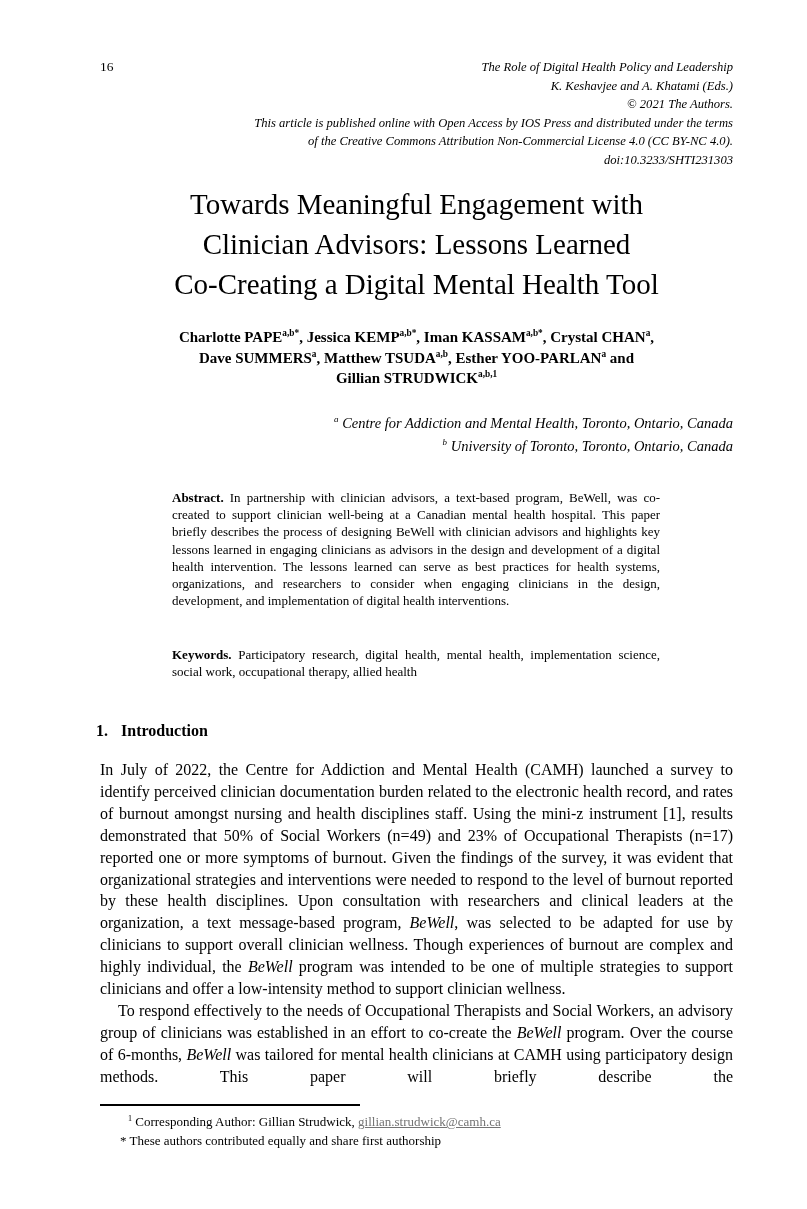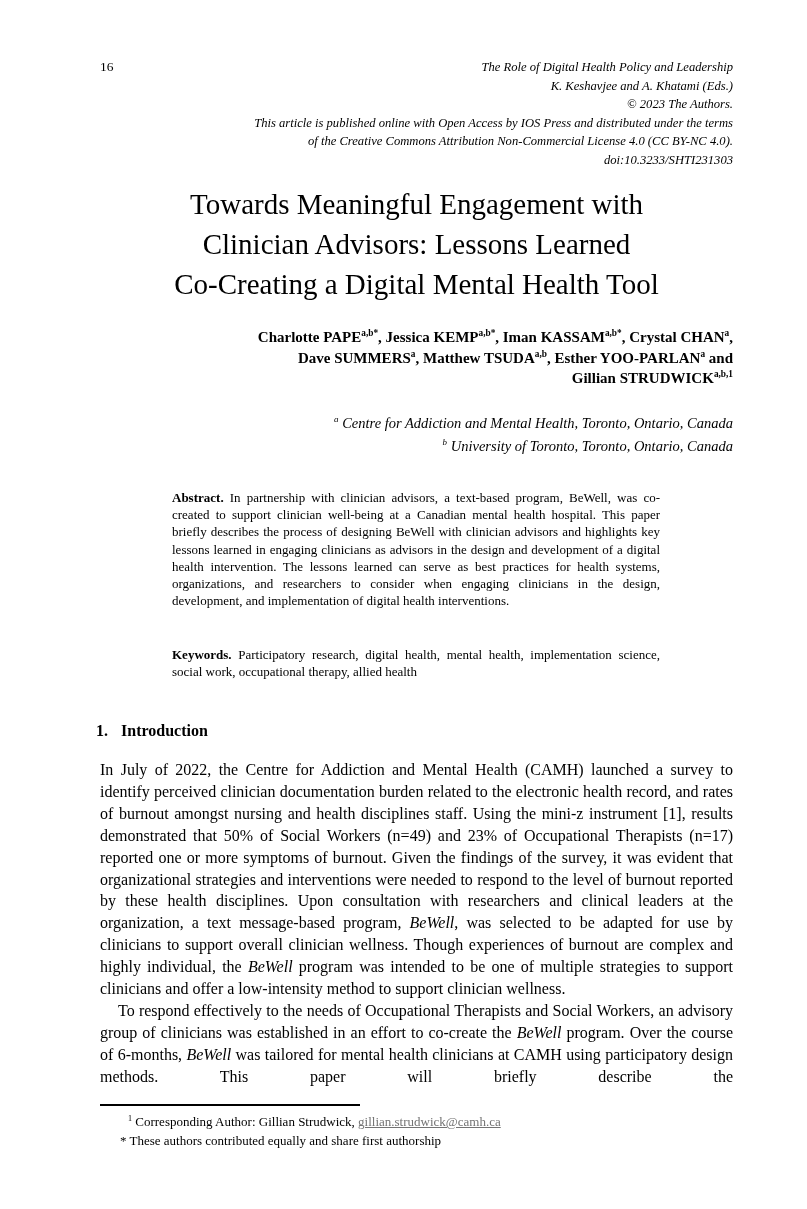"© 2023 The Authors." div { text: 2023 -> 2021 }
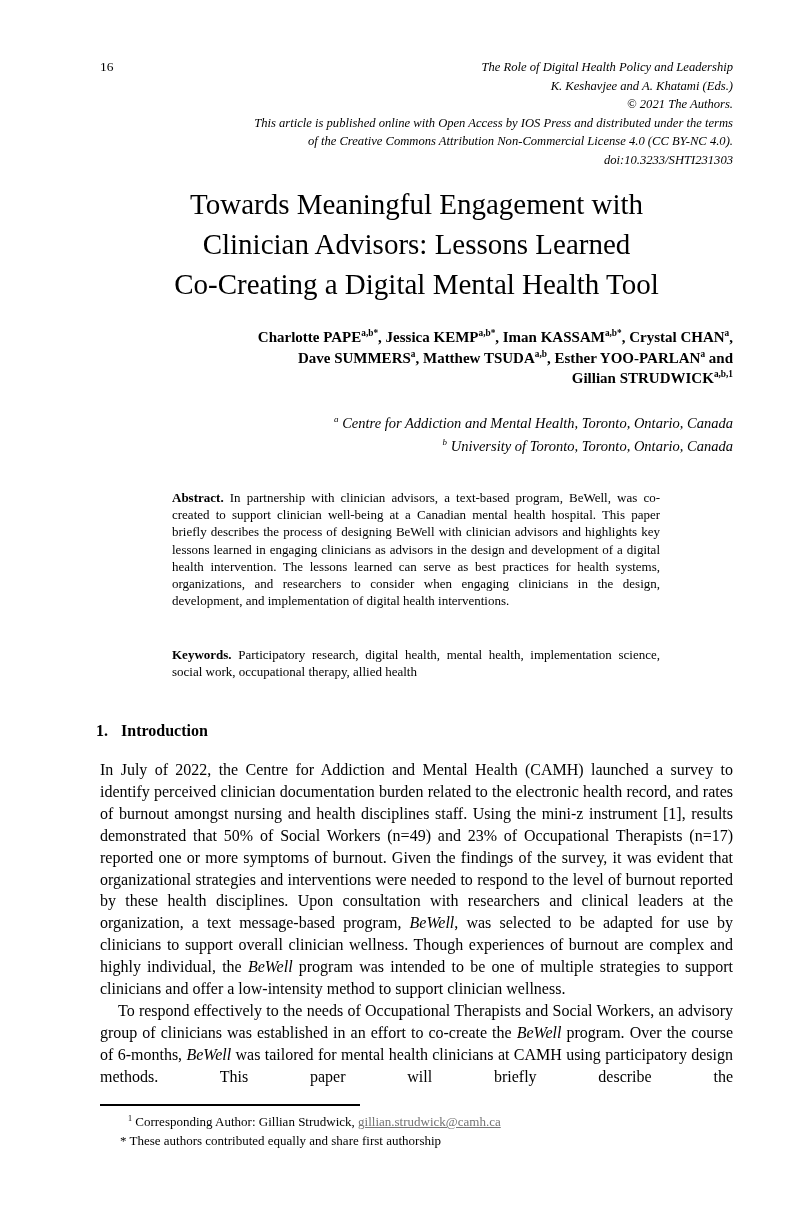"Charlotte PAPEa,b*, Jessica KEMPa,b*," .authors { text-align: right -> center }
